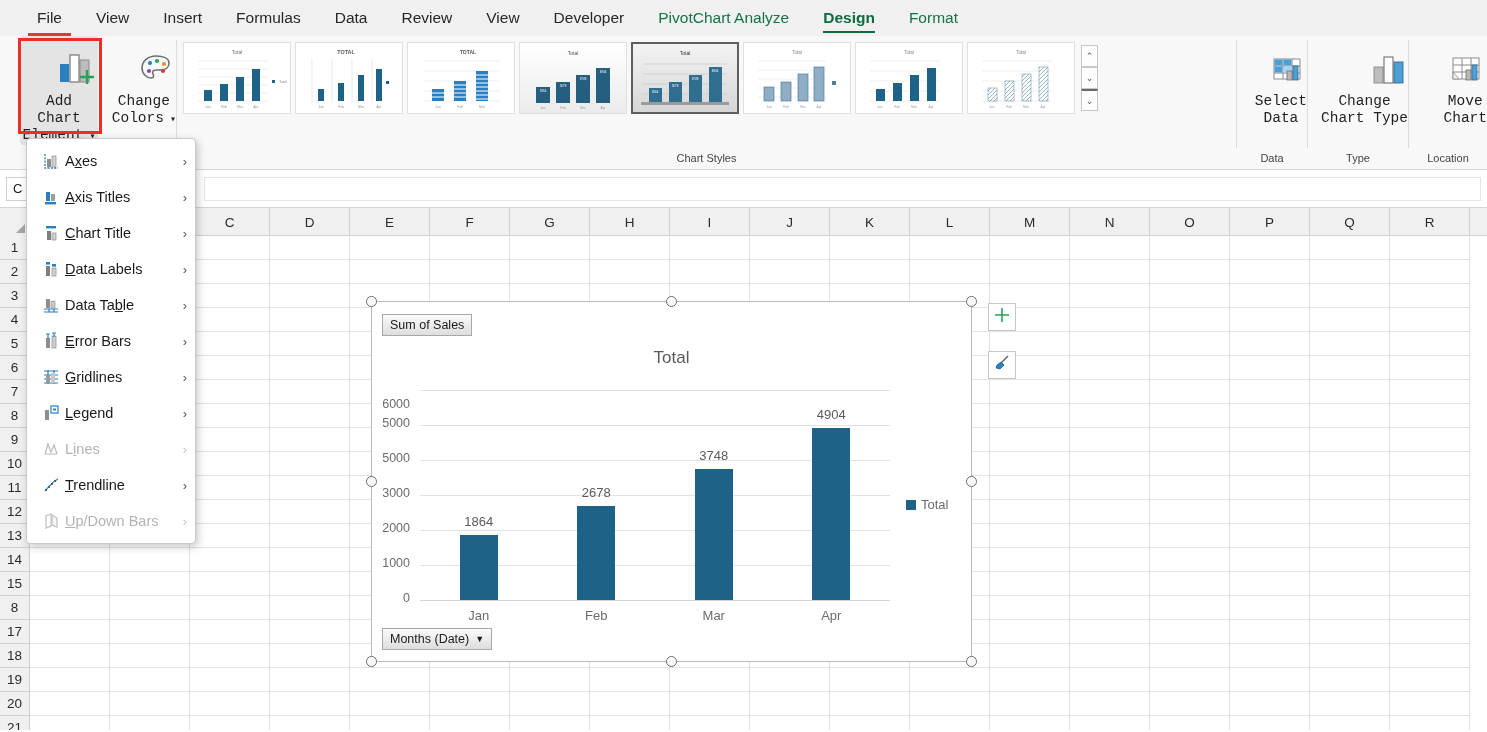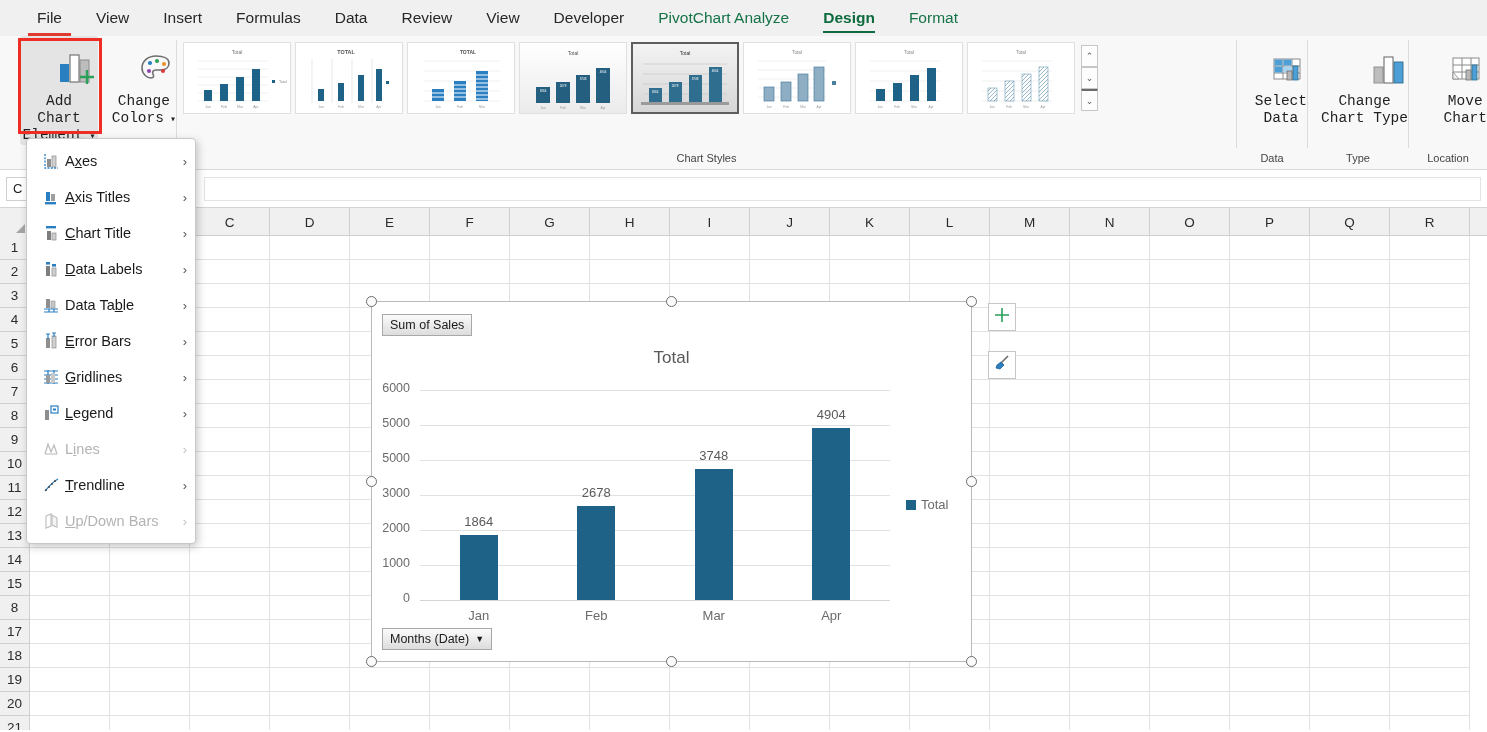"6000" div.ytick { top: 6px -> 22px }
